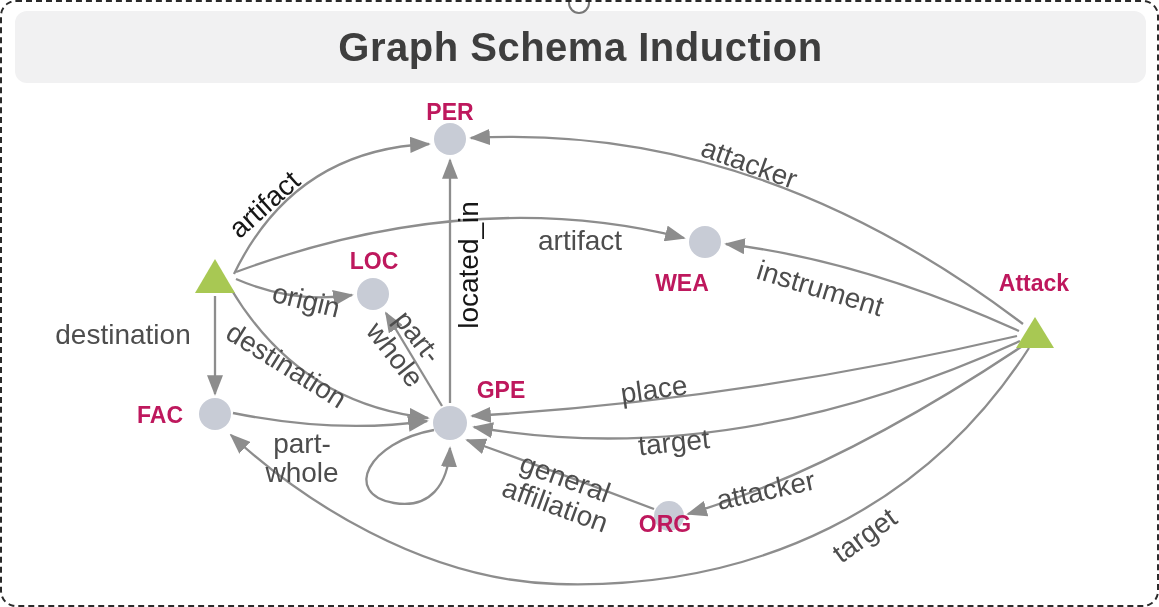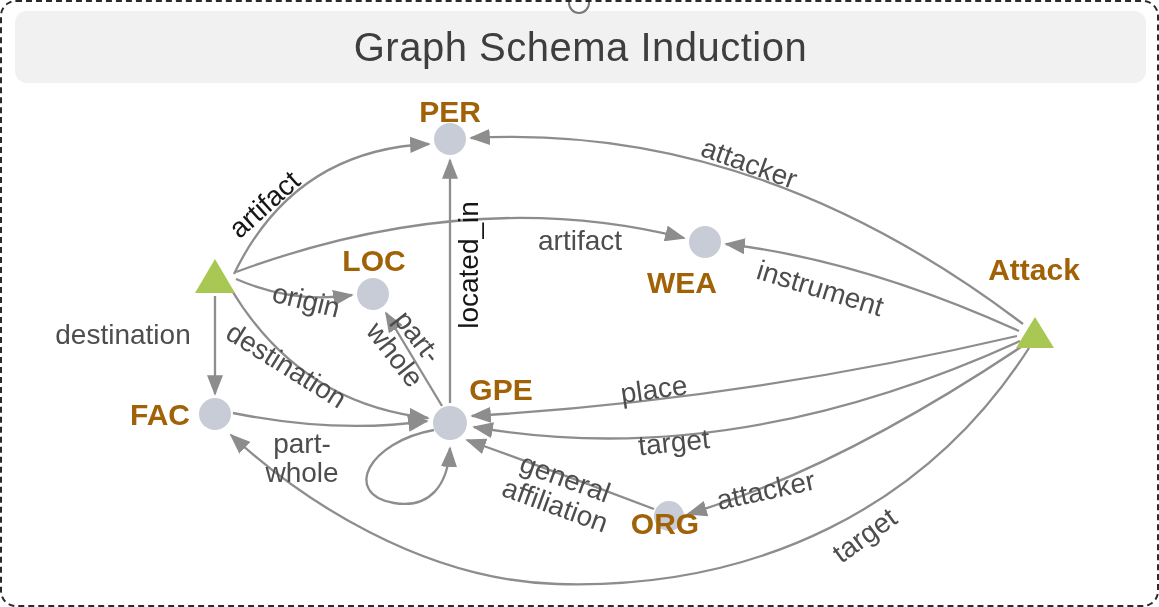"Graph Schema Induction" #titlebar .t { font-weight: normal -> bold }
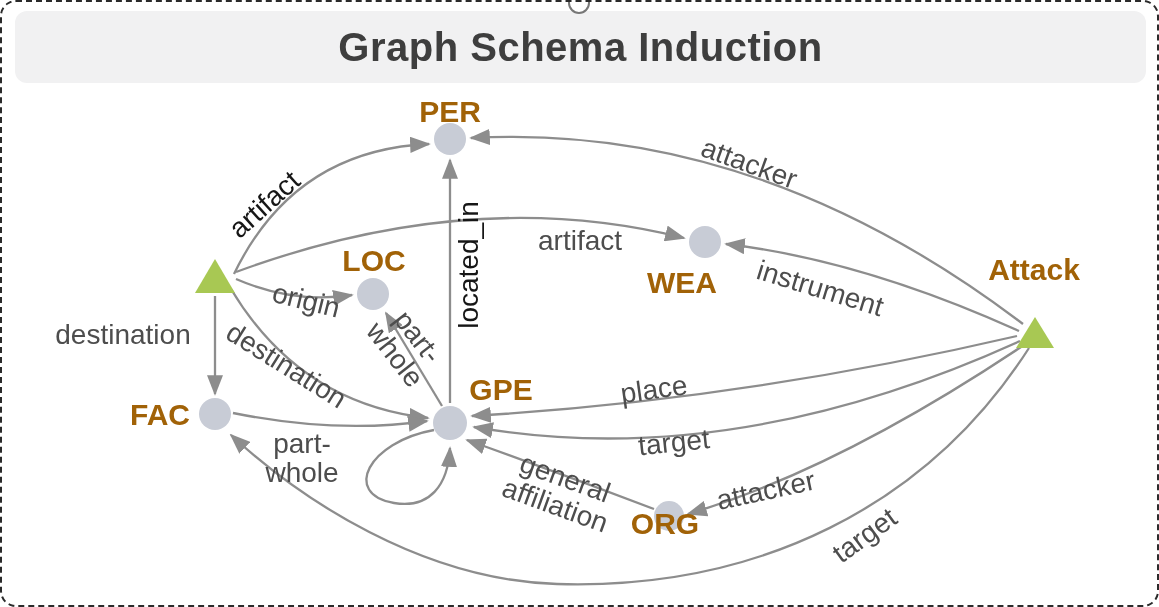"PER" .nlabel { color: #a16207 -> #be185d; font-size: 30px -> 23px }
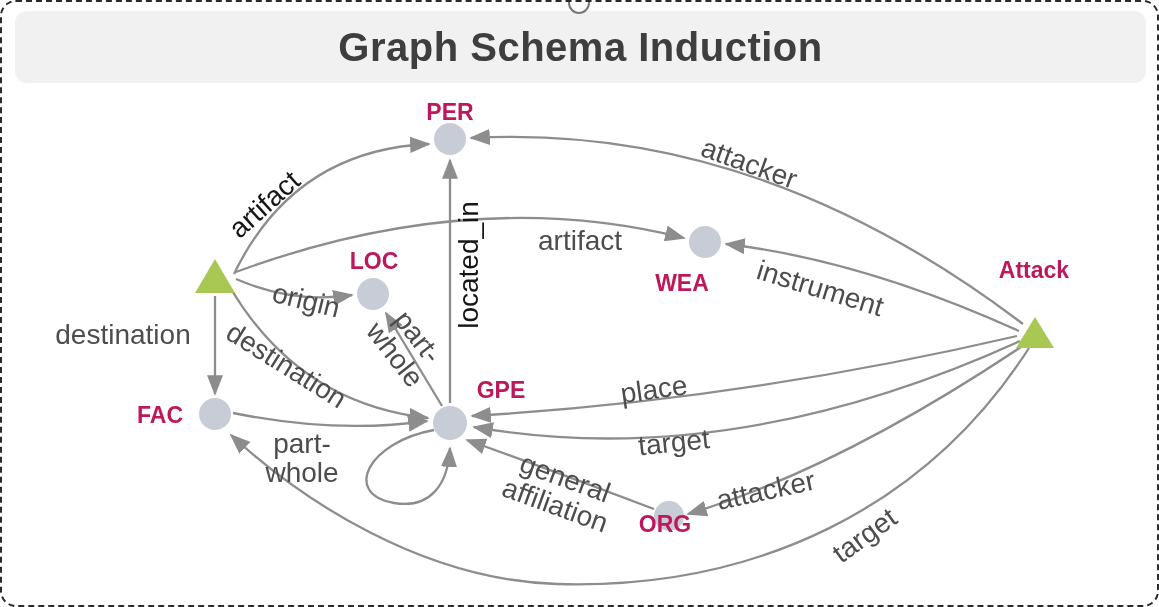"Attack" div.nlabel { top: 268px -> 281px }
